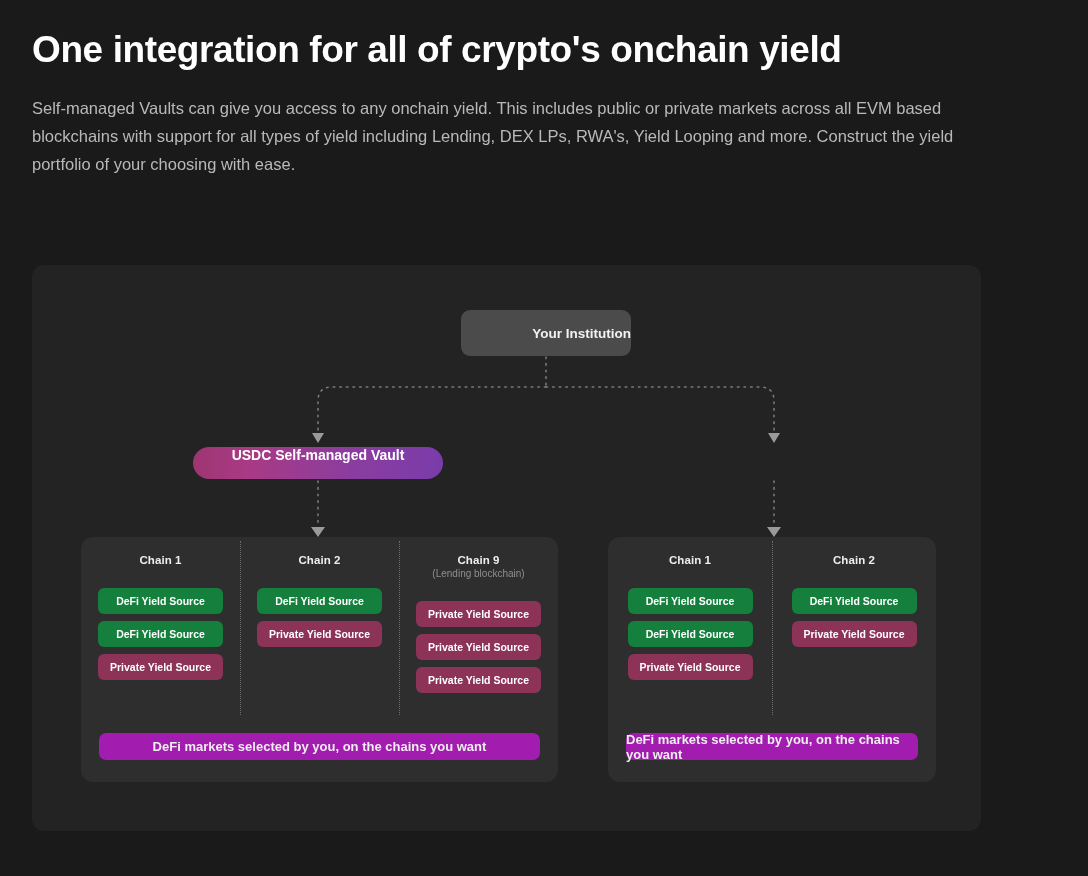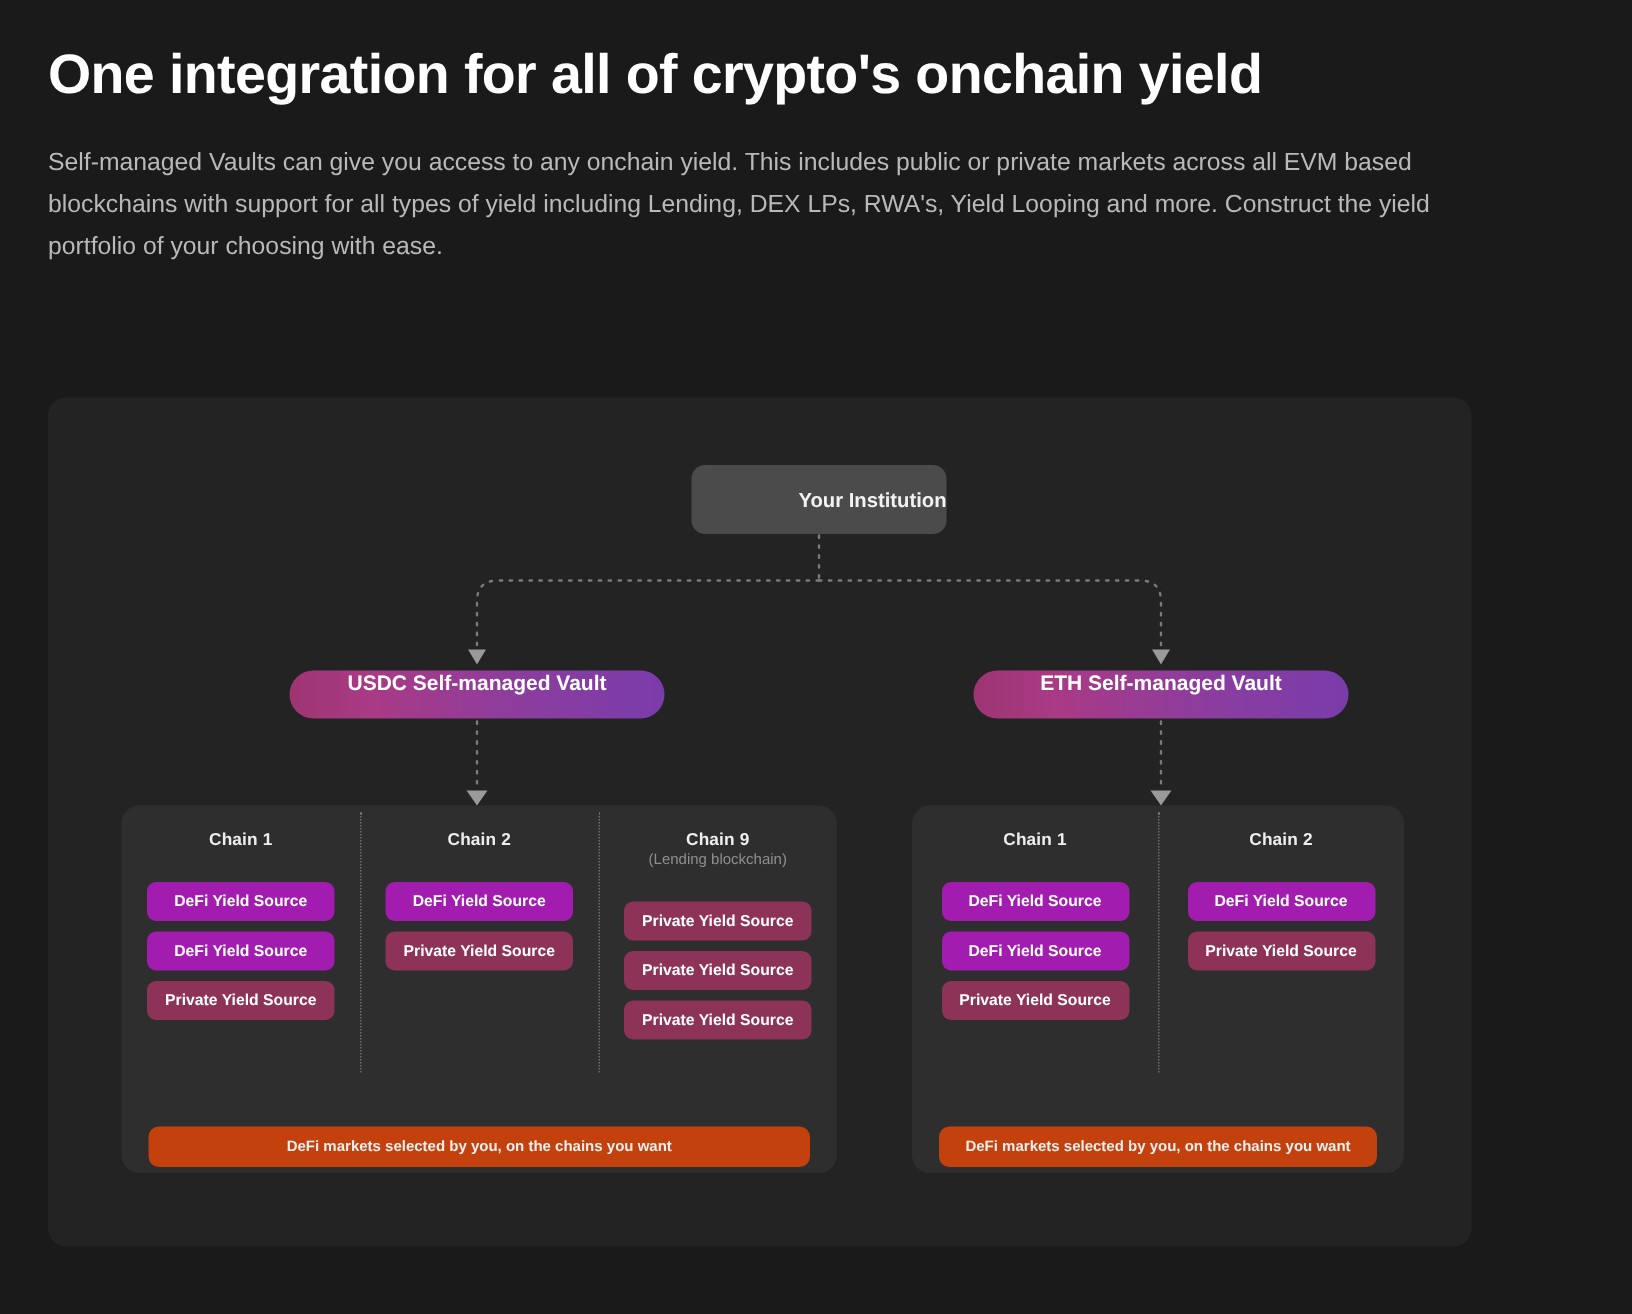"ETH Self-managed Vault" div.vault-pill { html: <div> <span>ETH Self-managed Vault</span> </div> -> none }
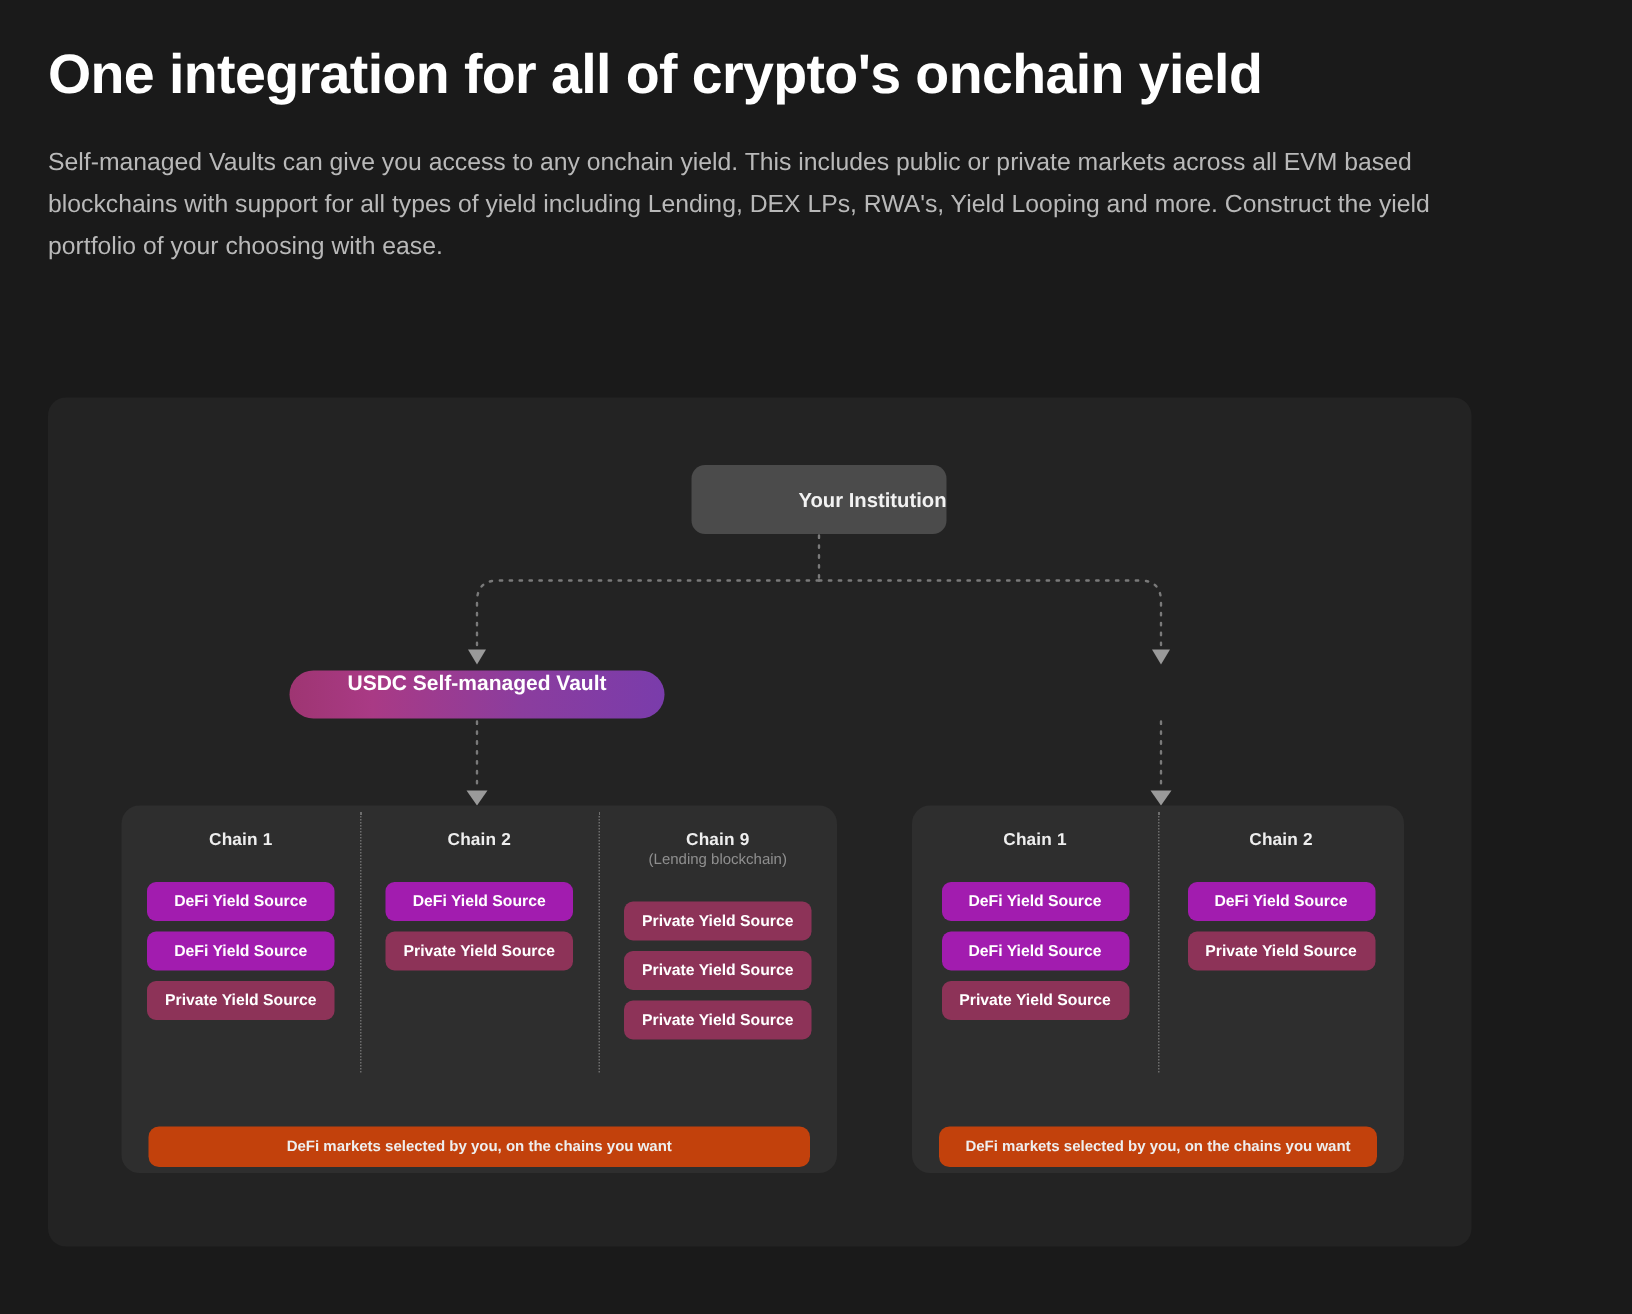"DeFi Yield Source" .chip-defi { background: #a21caf -> #15803d }
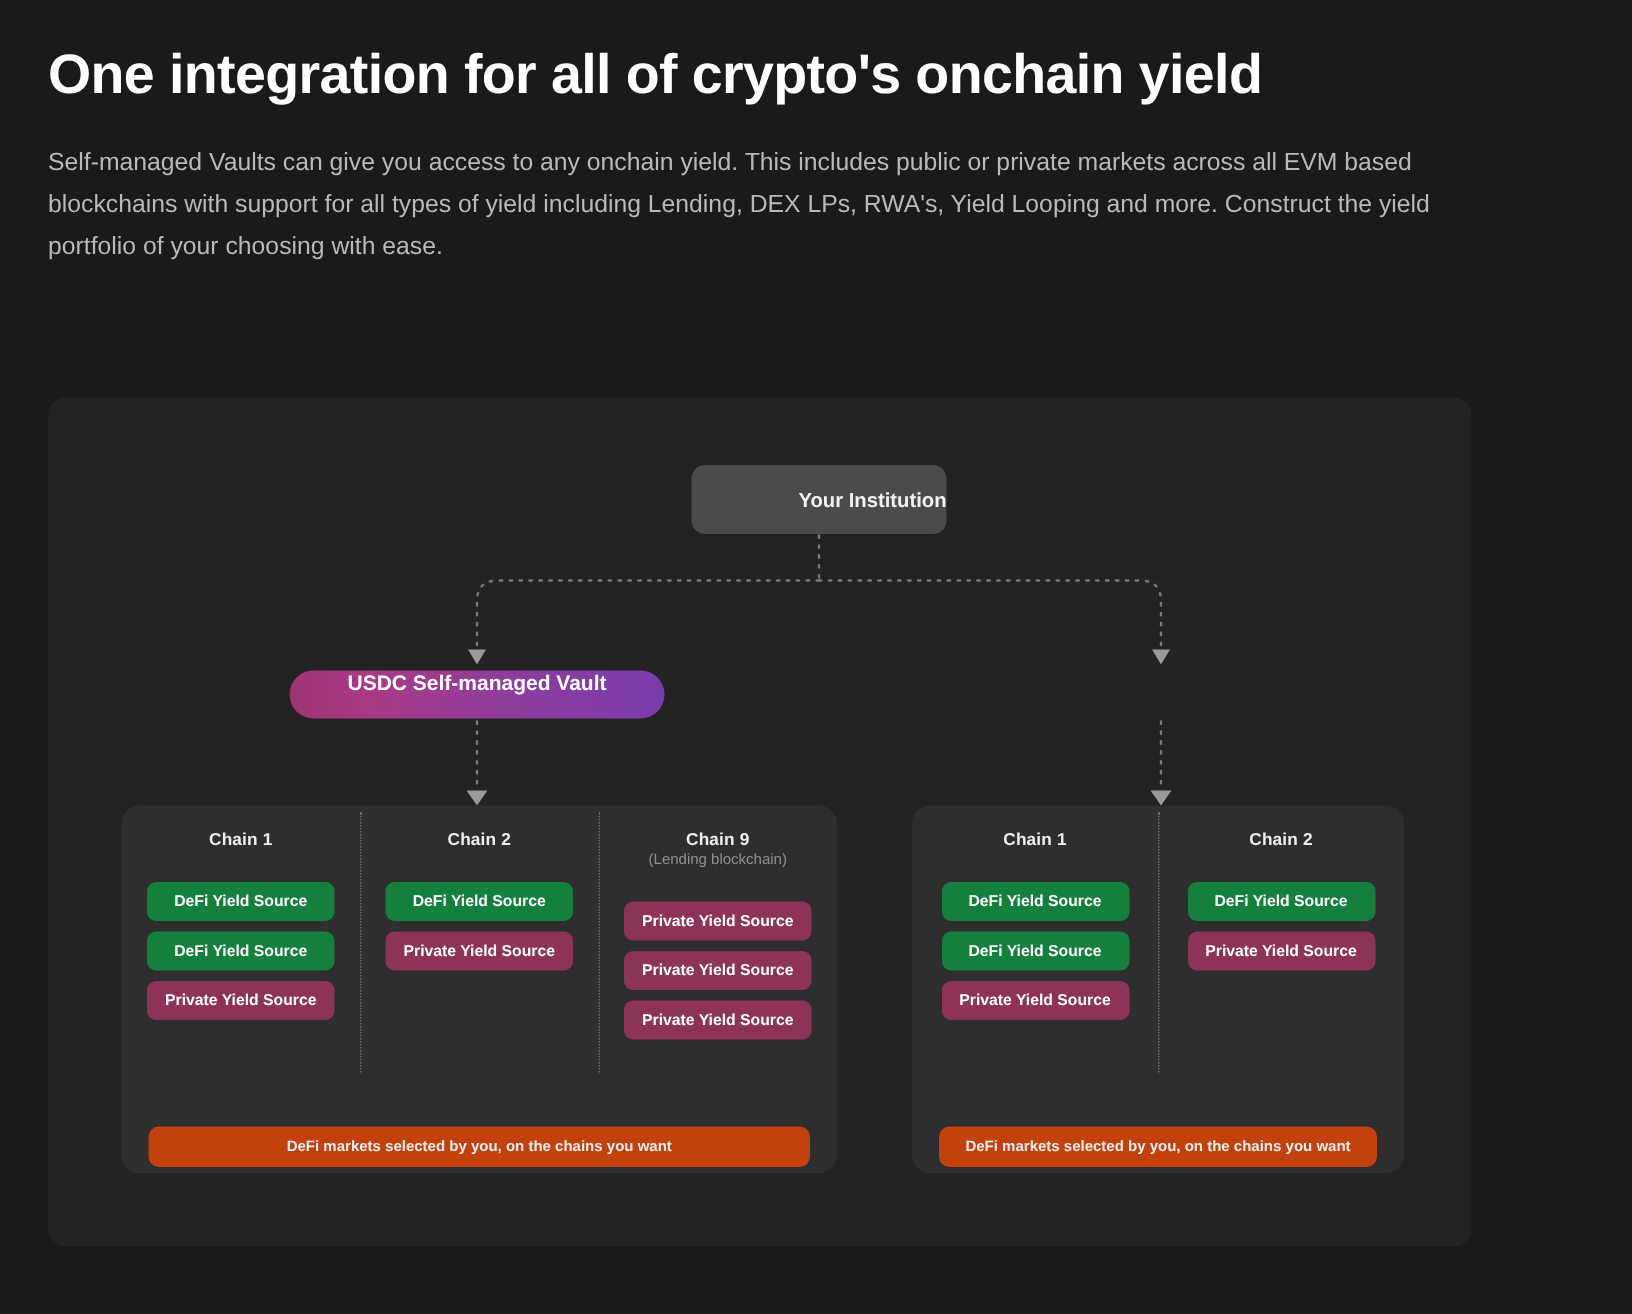"DeFi markets selected by you," .panel-footer { background: #c2410c -> #a21caf; bottom: 4px -> 22px; font-size: 10px -> 13px }
